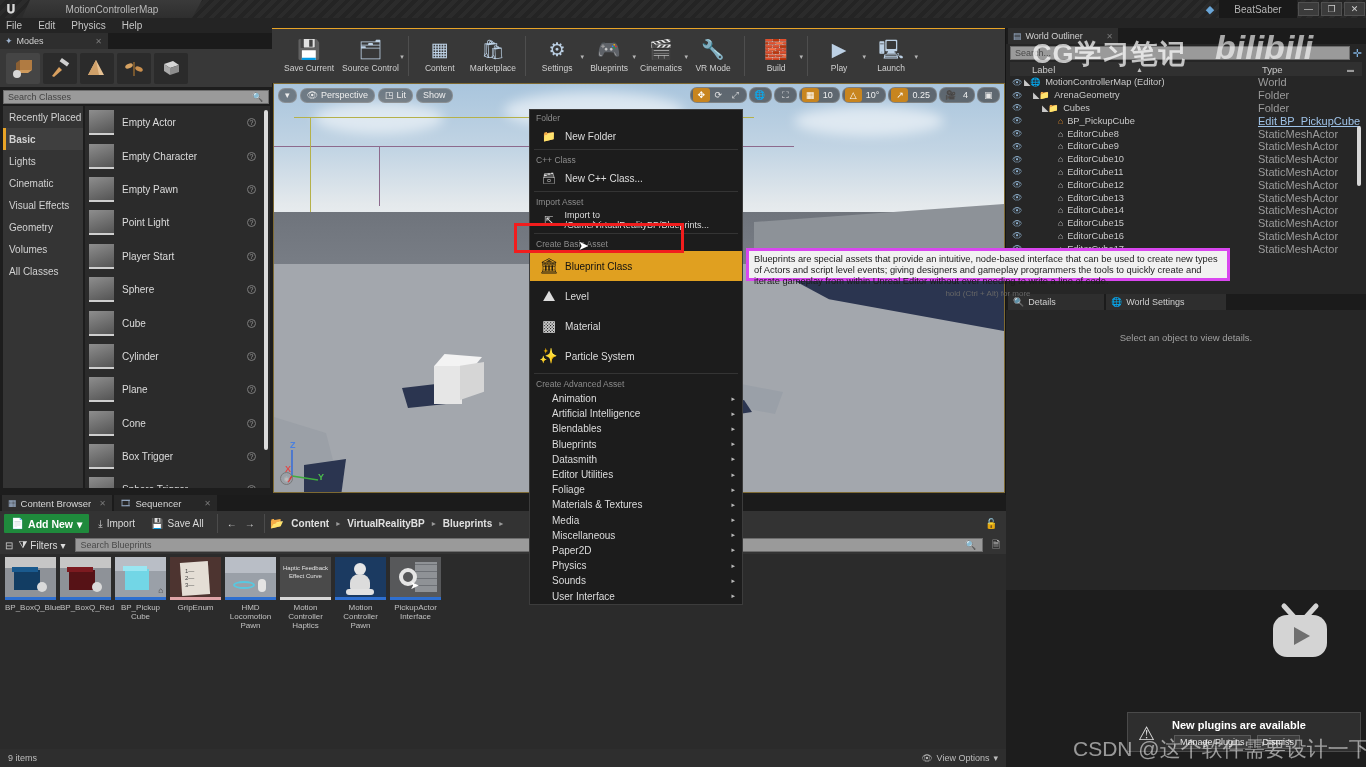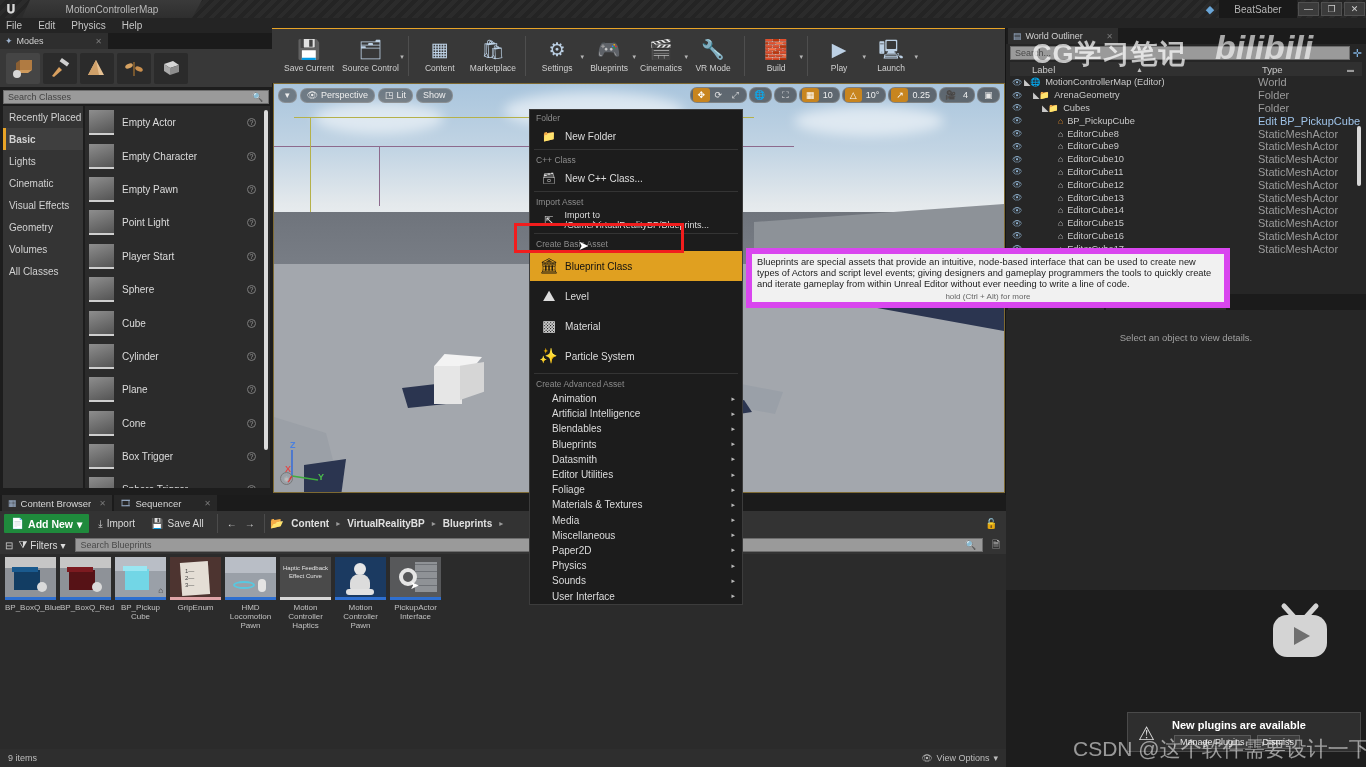"Edit BP_PickupCube" .wo-type.link { text-decoration: none -> underline }
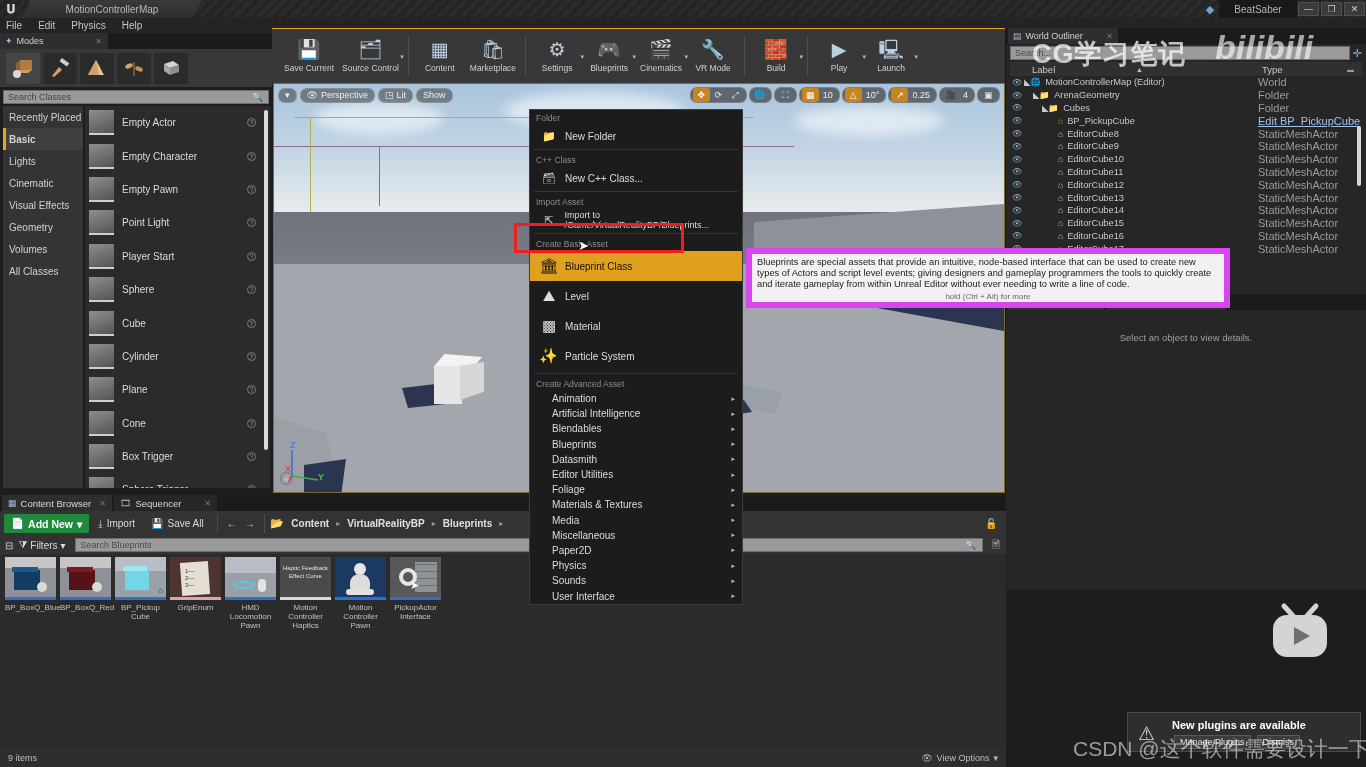"Blueprints are special assets that" .tooltip { border: 6px solid #d946ef -> 3px solid #d946ef; height: 60px -> 33px }
